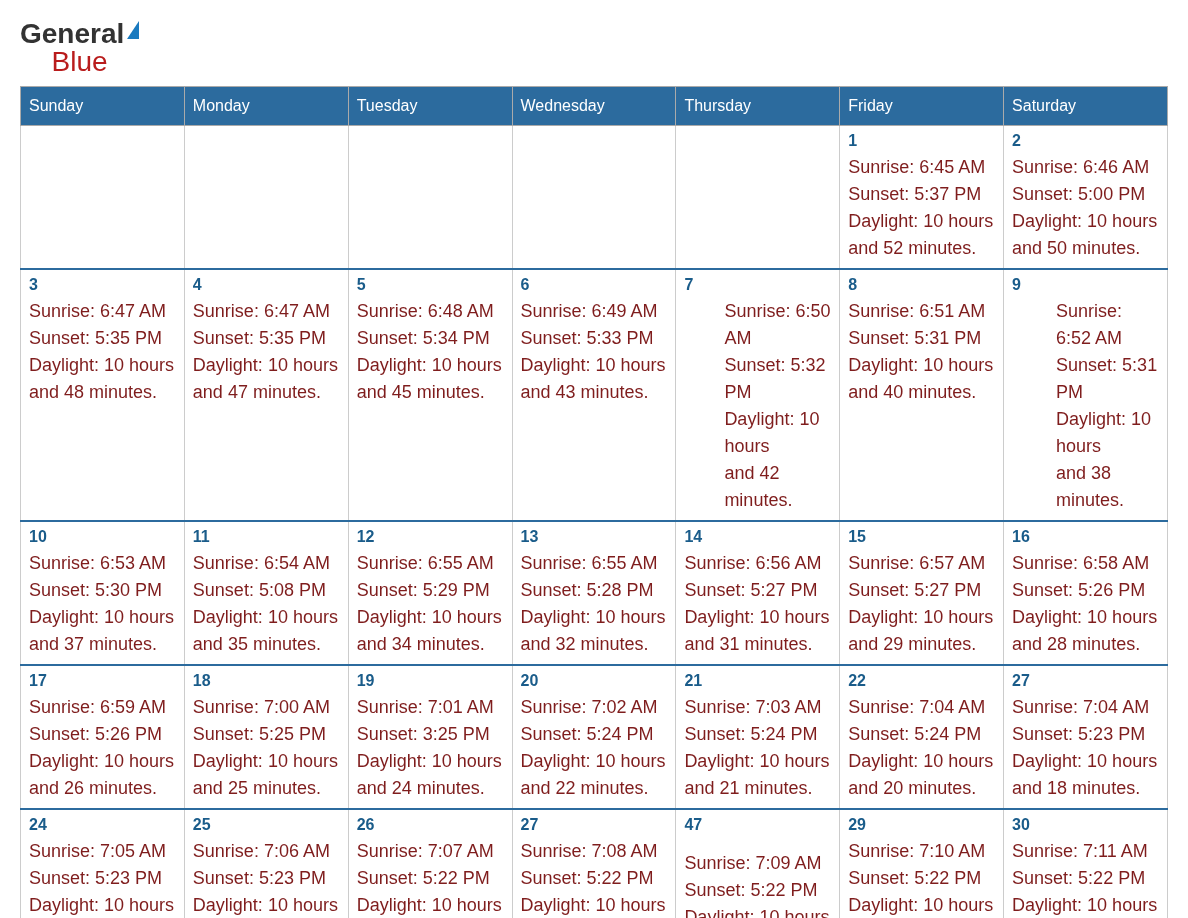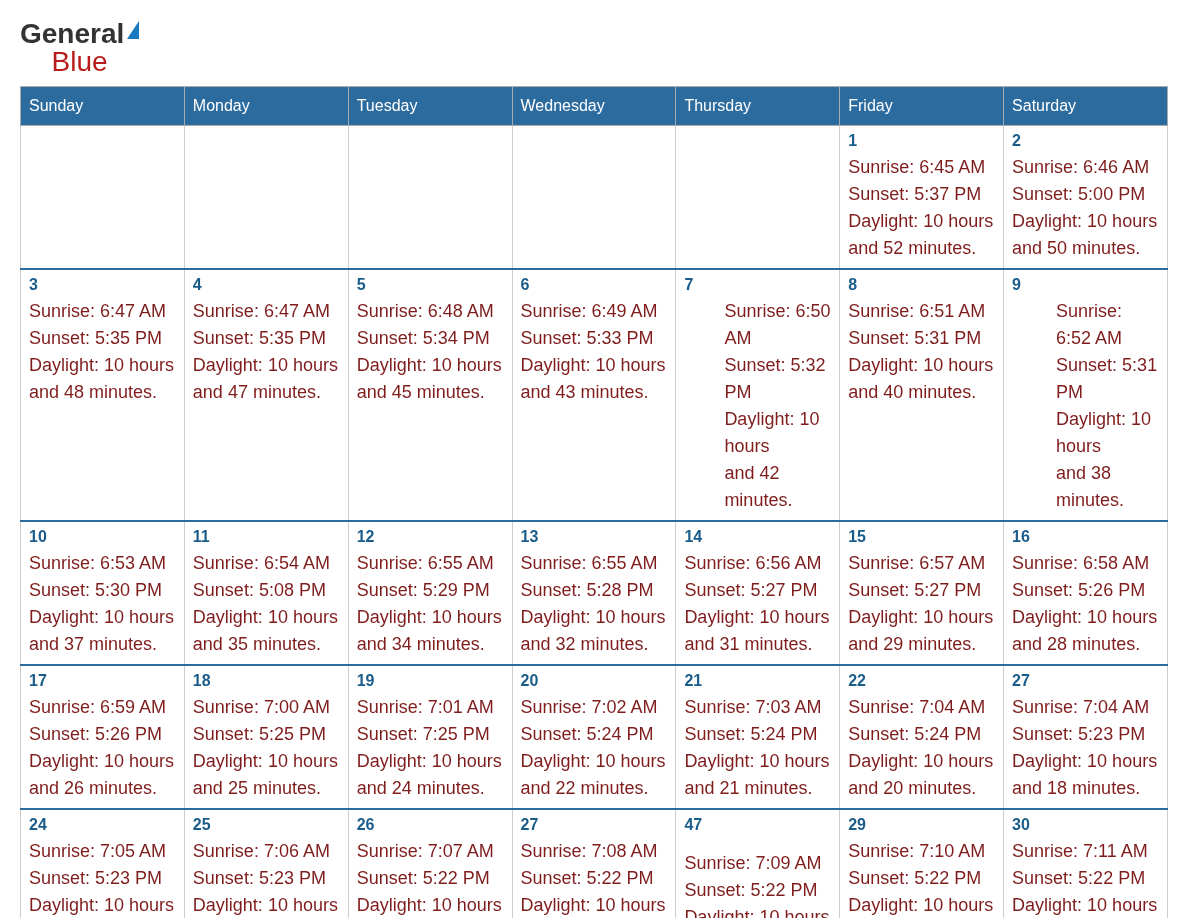"Sunrise: 7:01 AM" div.day-info { text: 7:25 -> 3:25 }
